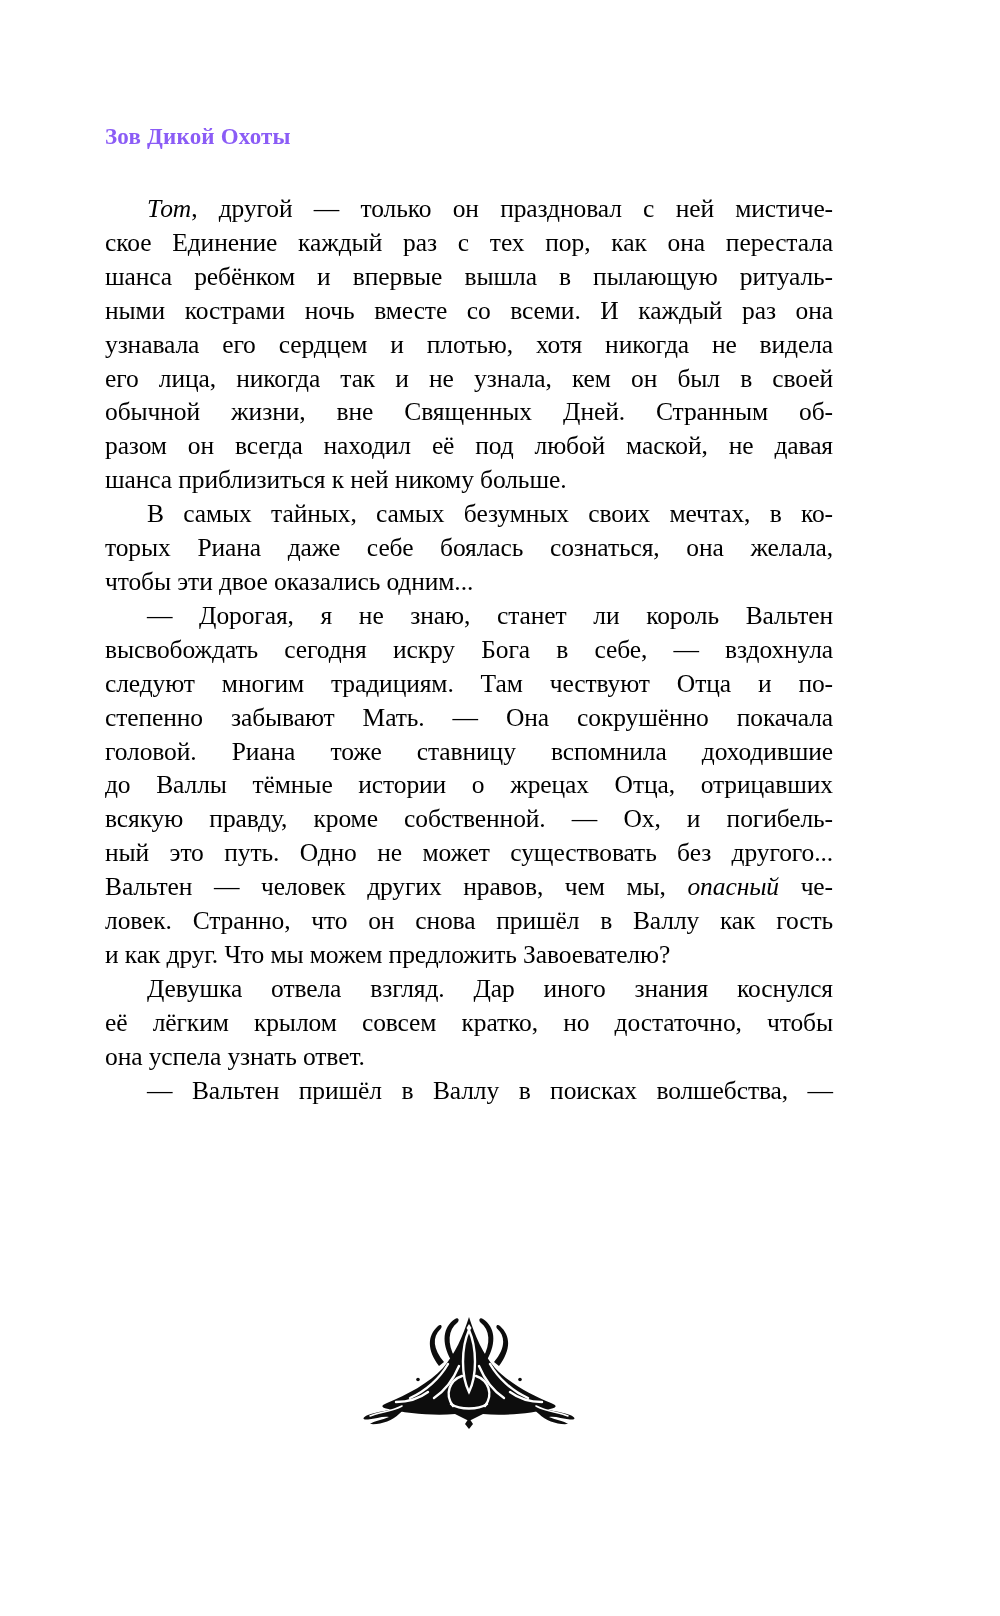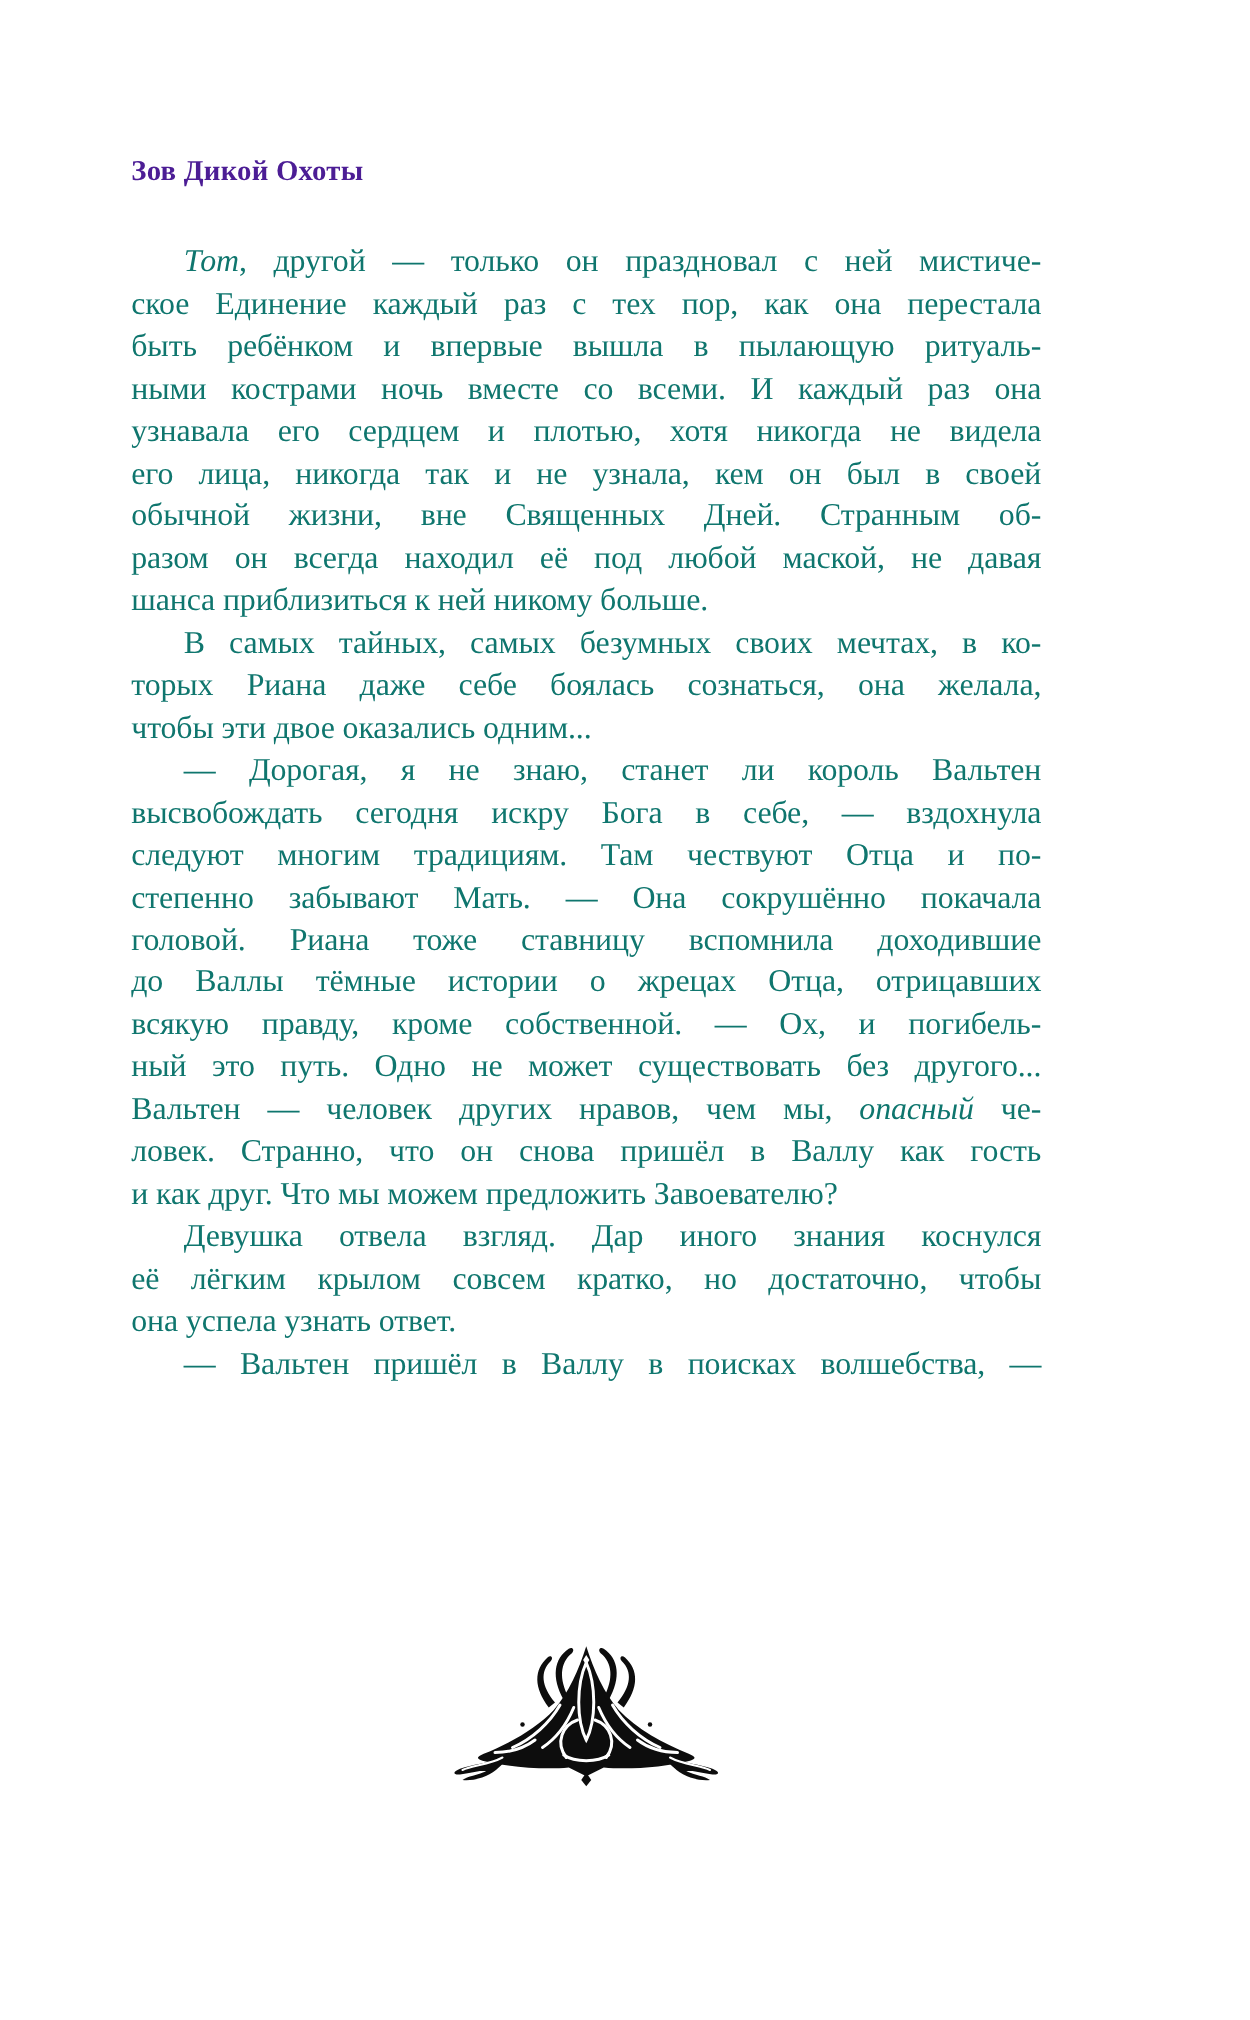"Зов Дикой Охоты" .running-header { color: #4c1d95 -> #8b5cf6 }
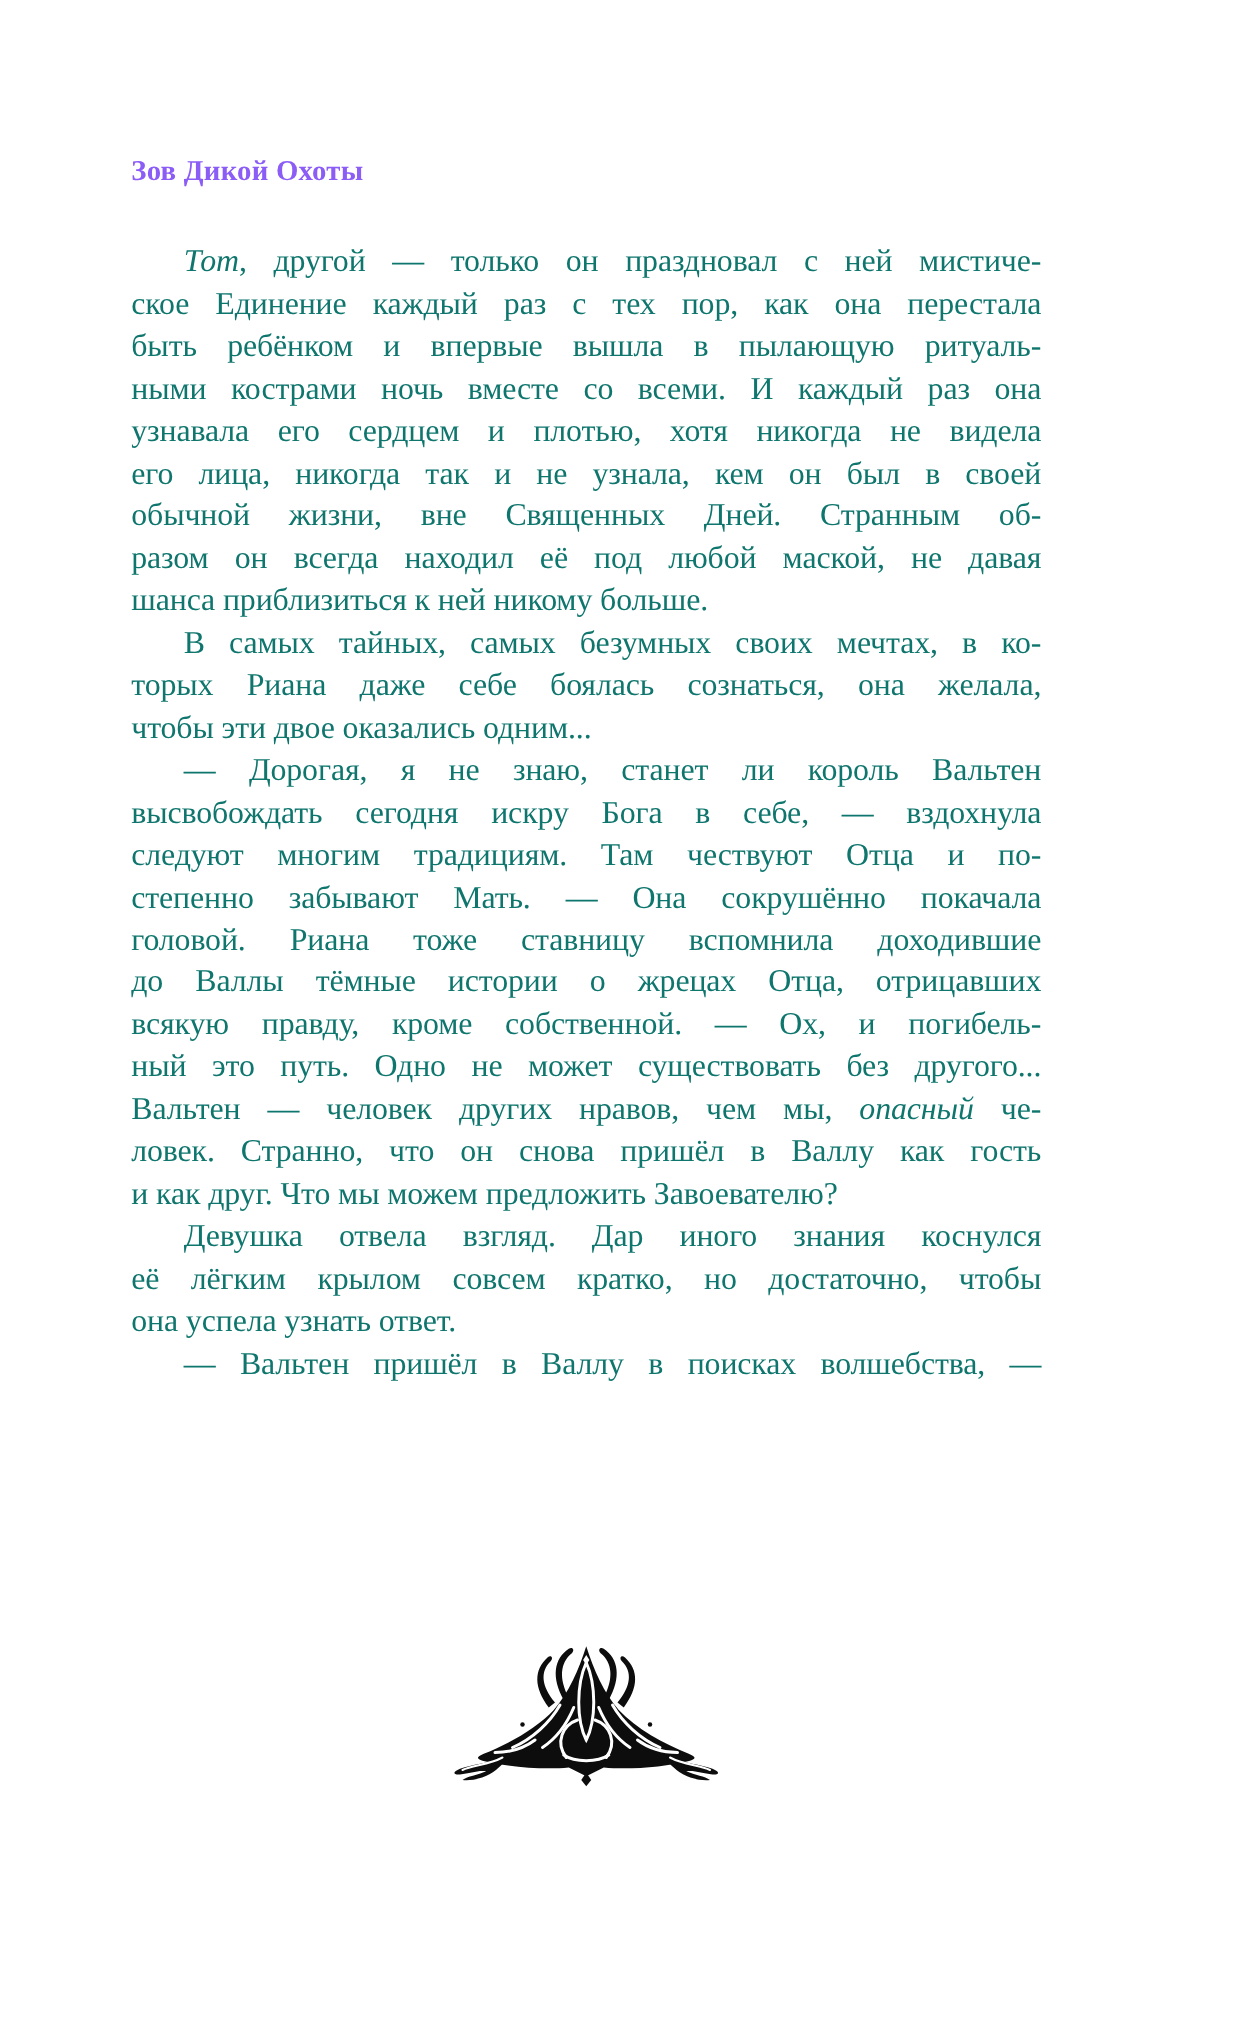"Тот, другой — только он" .text-block { color: #0f766e -> #000000 }
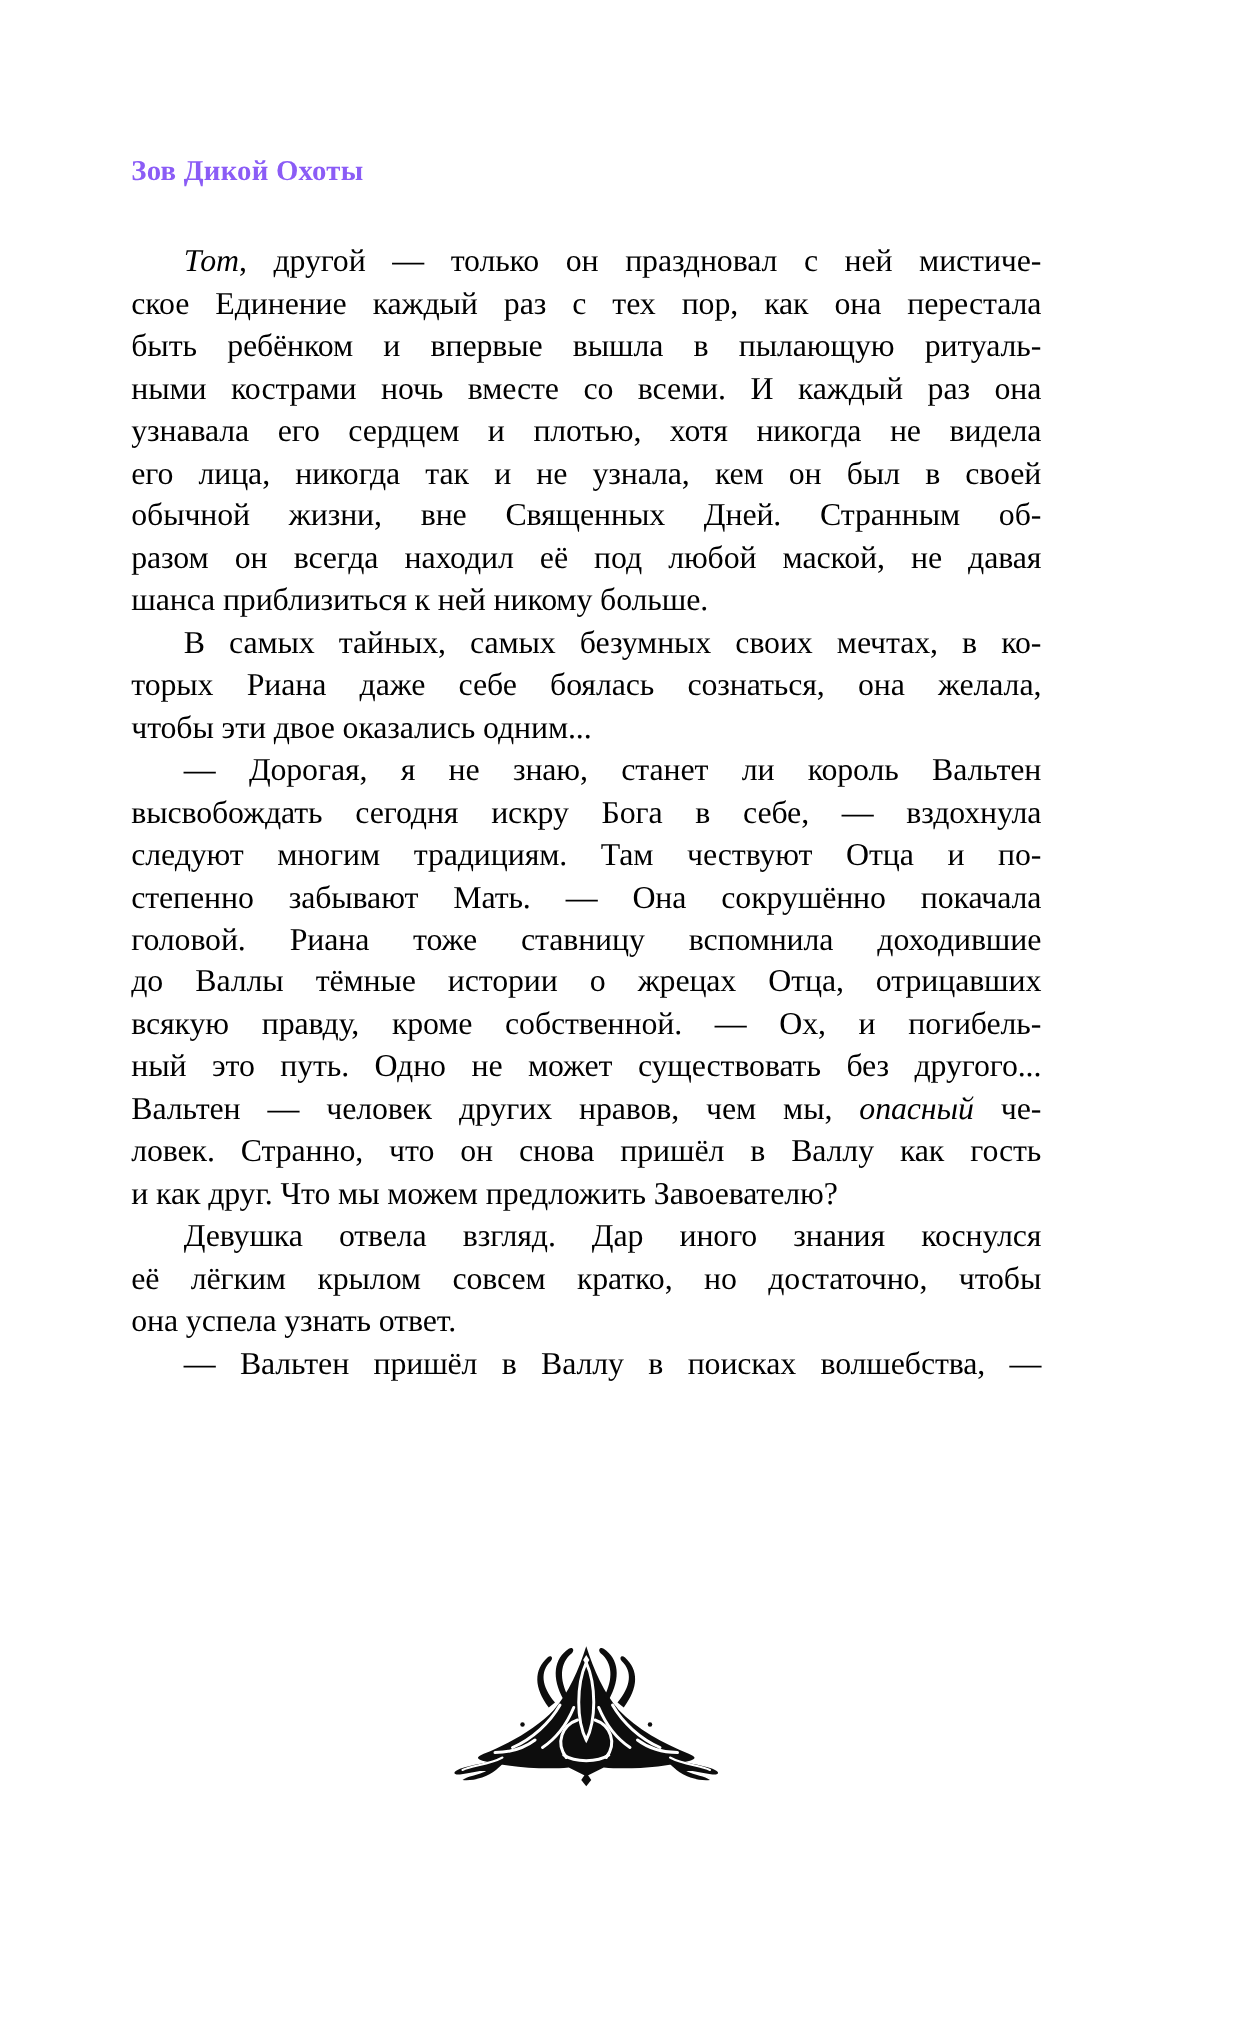"быть ребёнком и впервые вышла" span { text: быть -> шанса }
